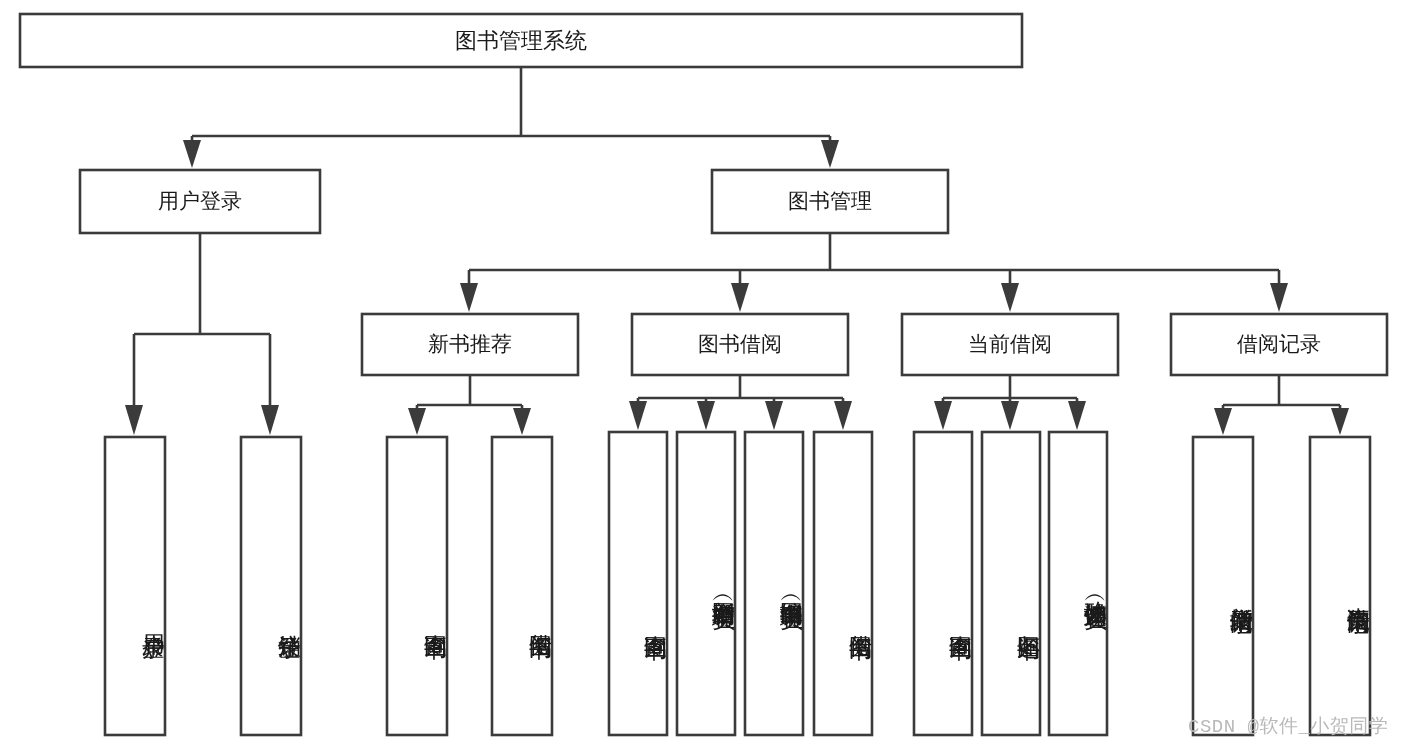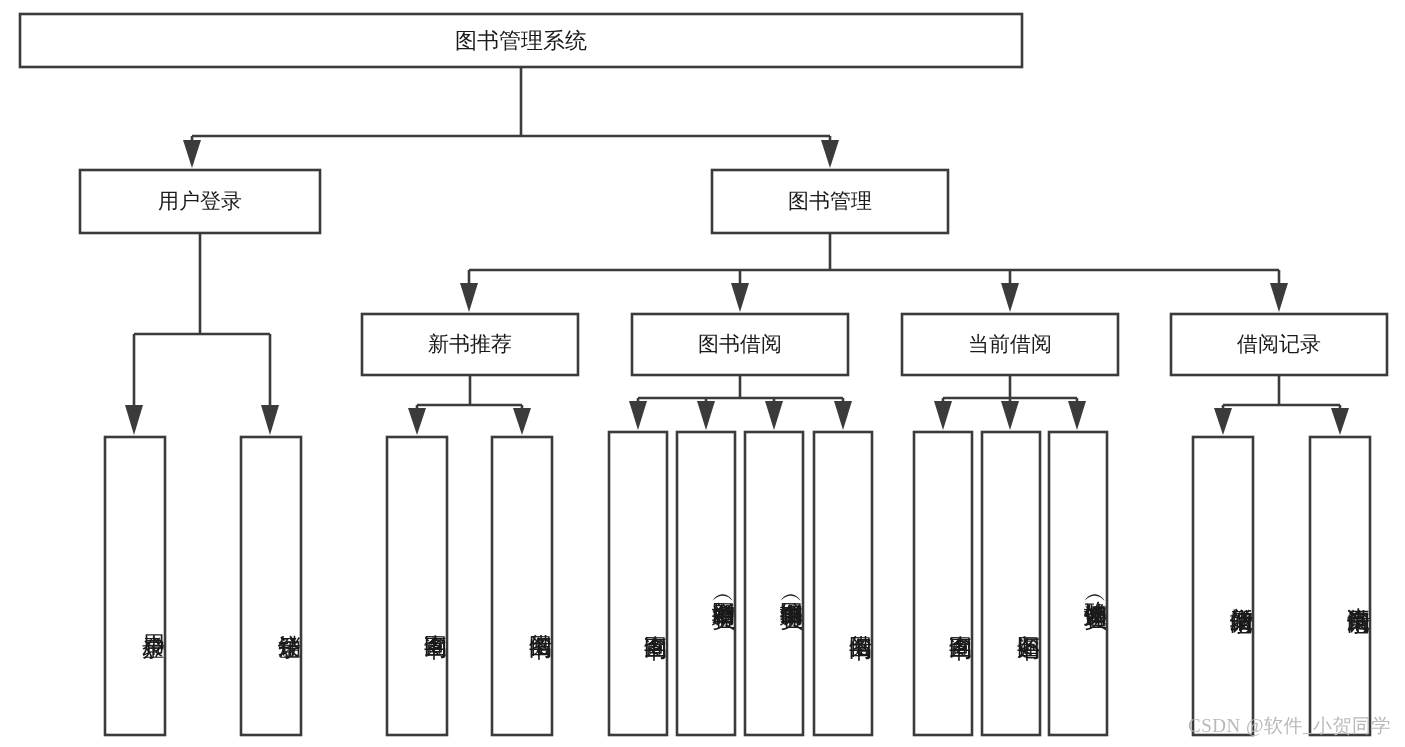"CSDN @软件_小贺同学" .watermark { font-family: Liberation Serif, serif -> Liberation Mono, monospace }
